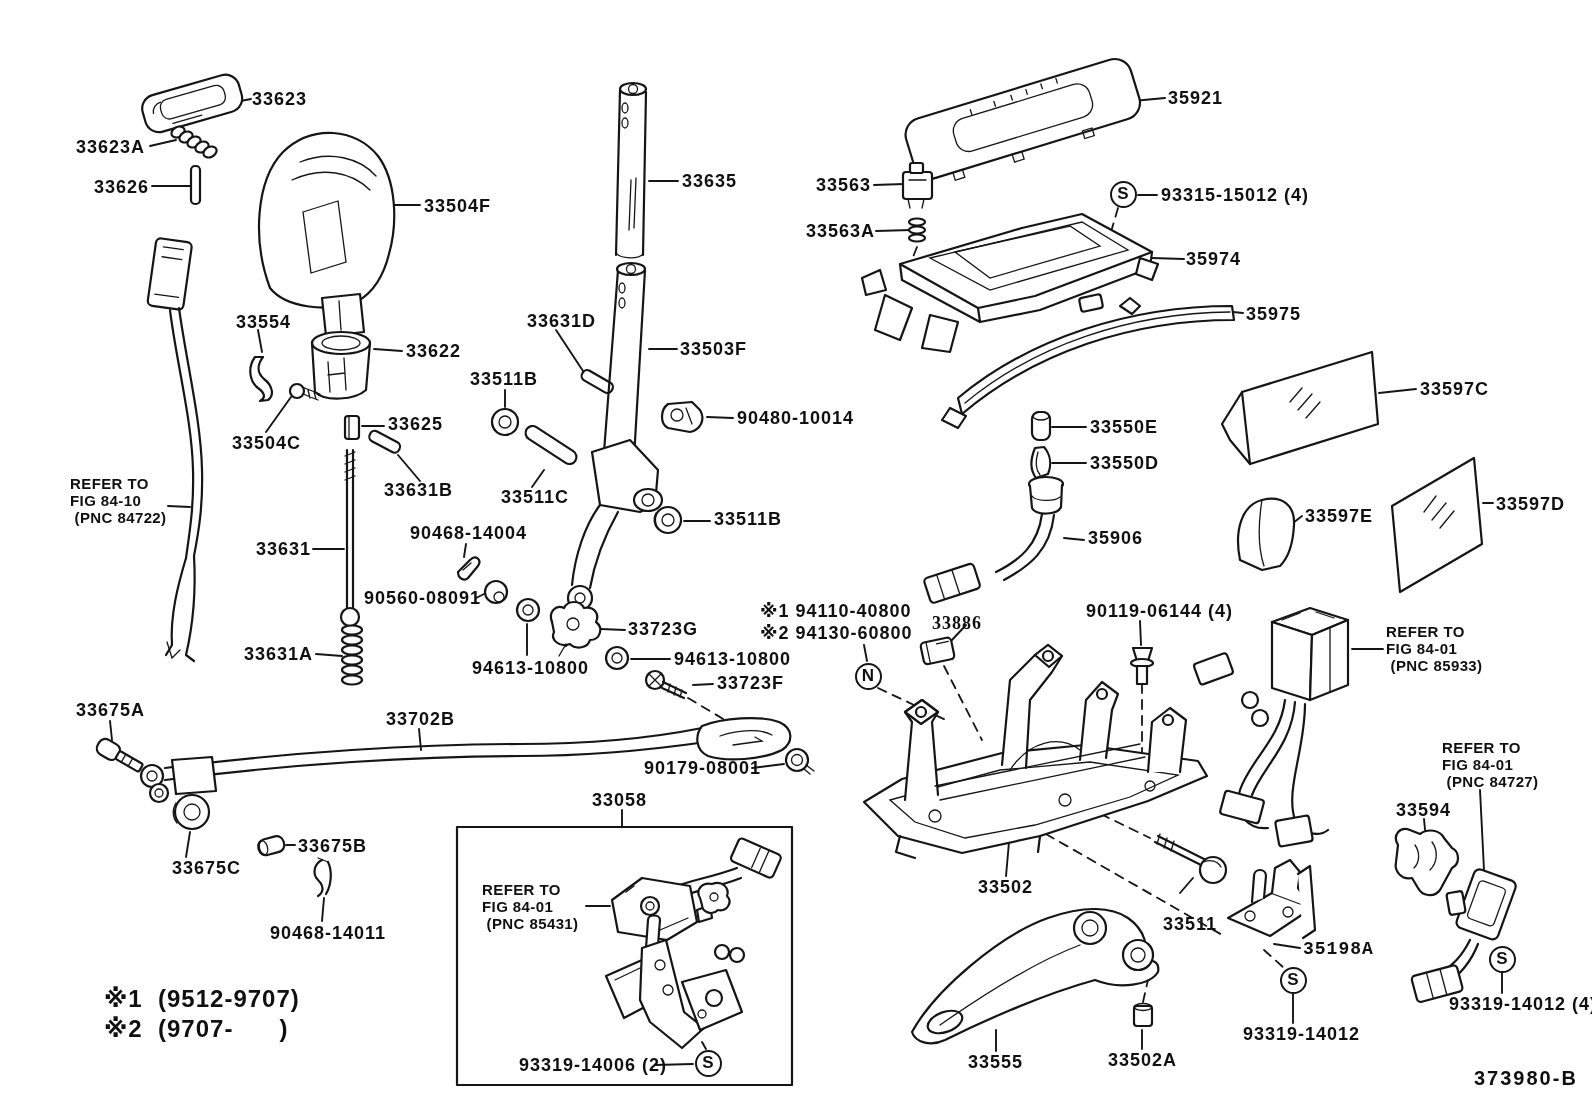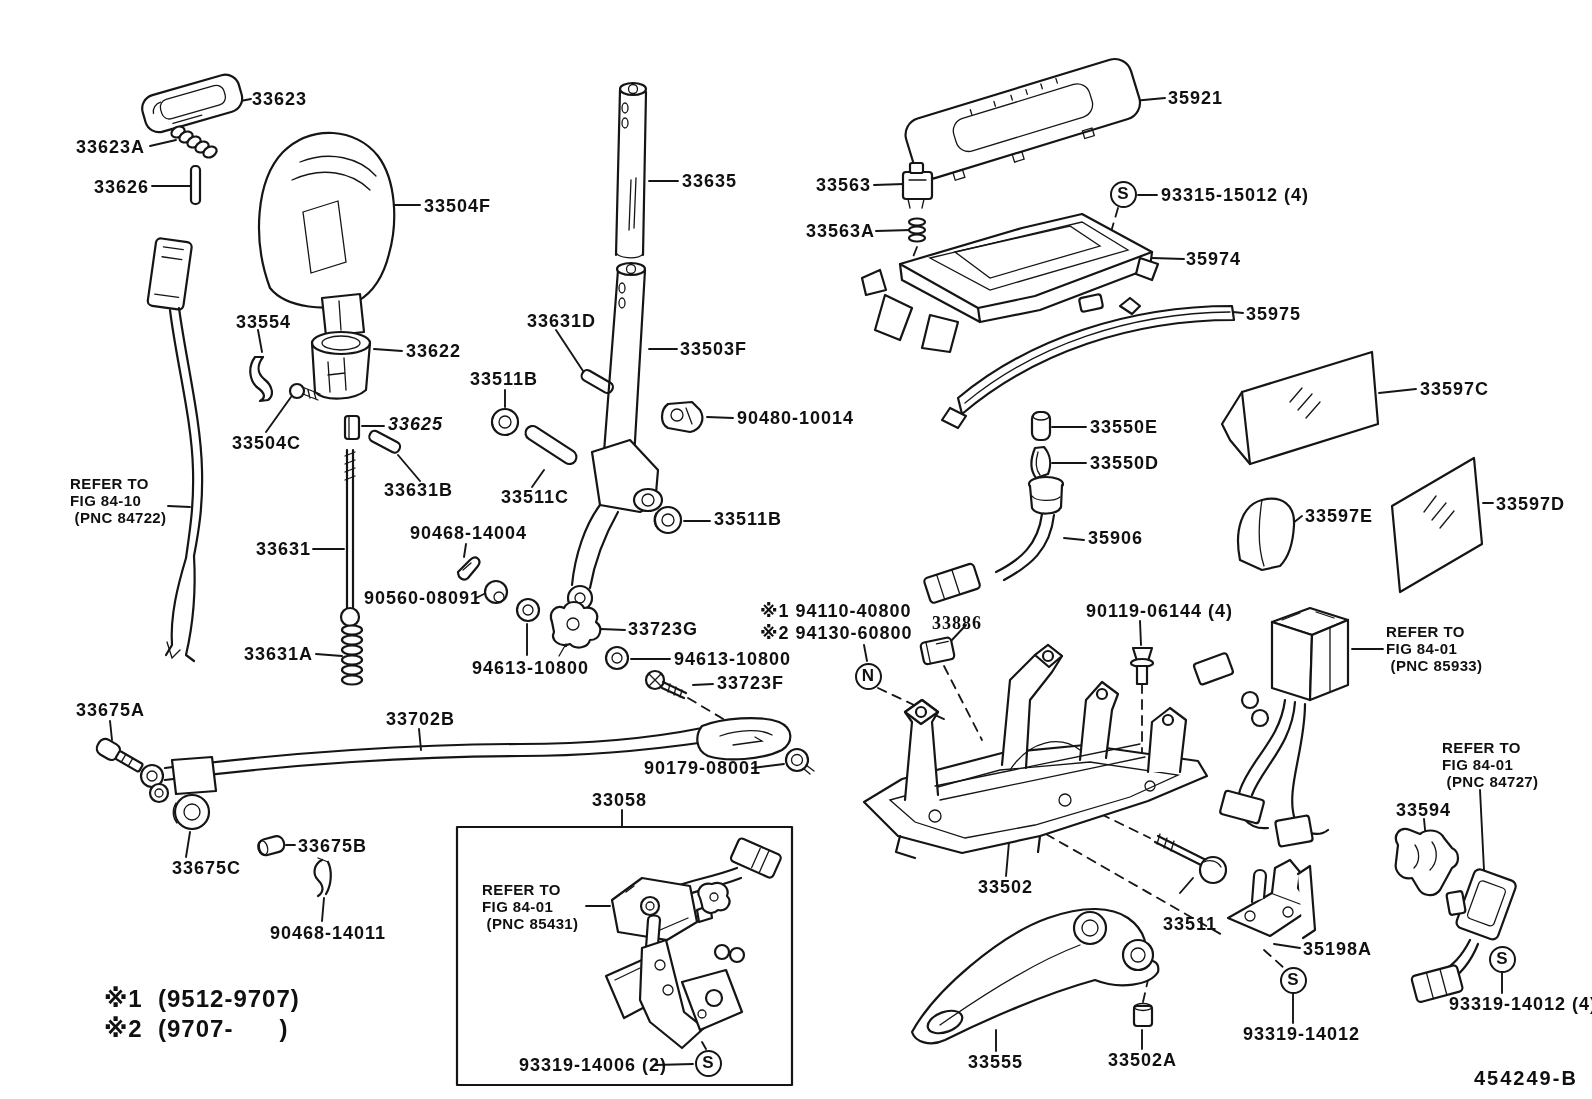"33625" div.plabel { font-style: italic -> none }
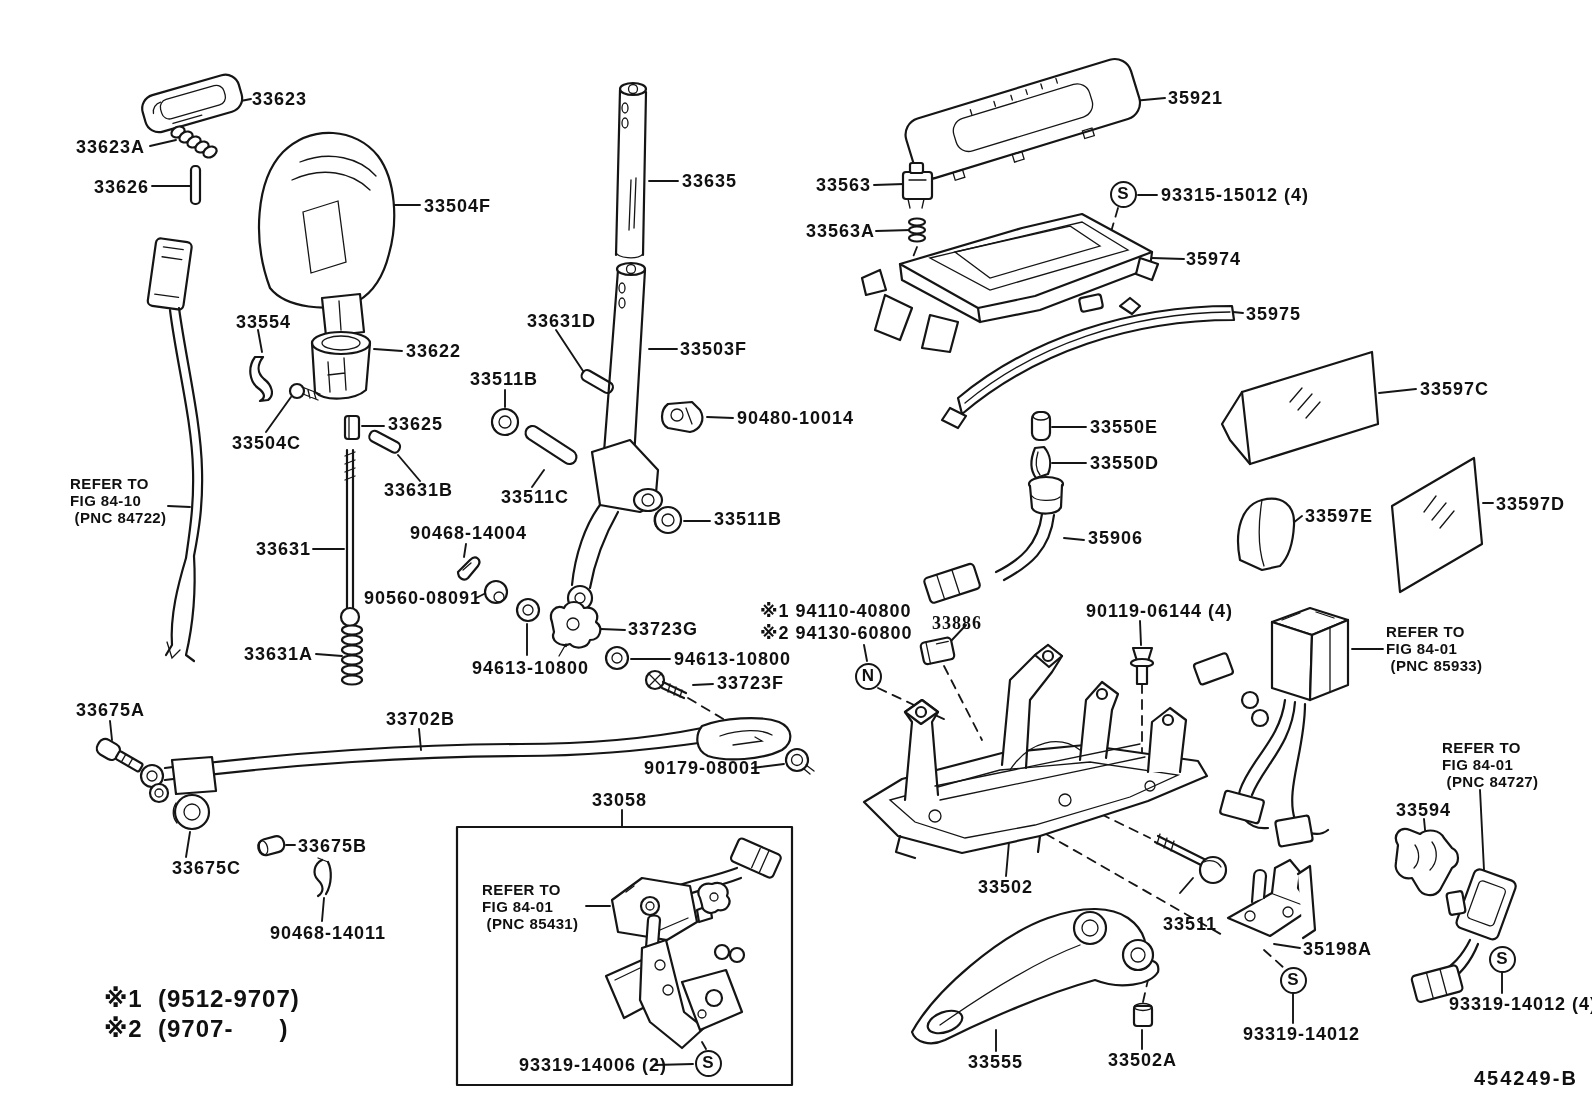"35198A" div.plabel { font-family: none -> Liberation Mono, monospace }
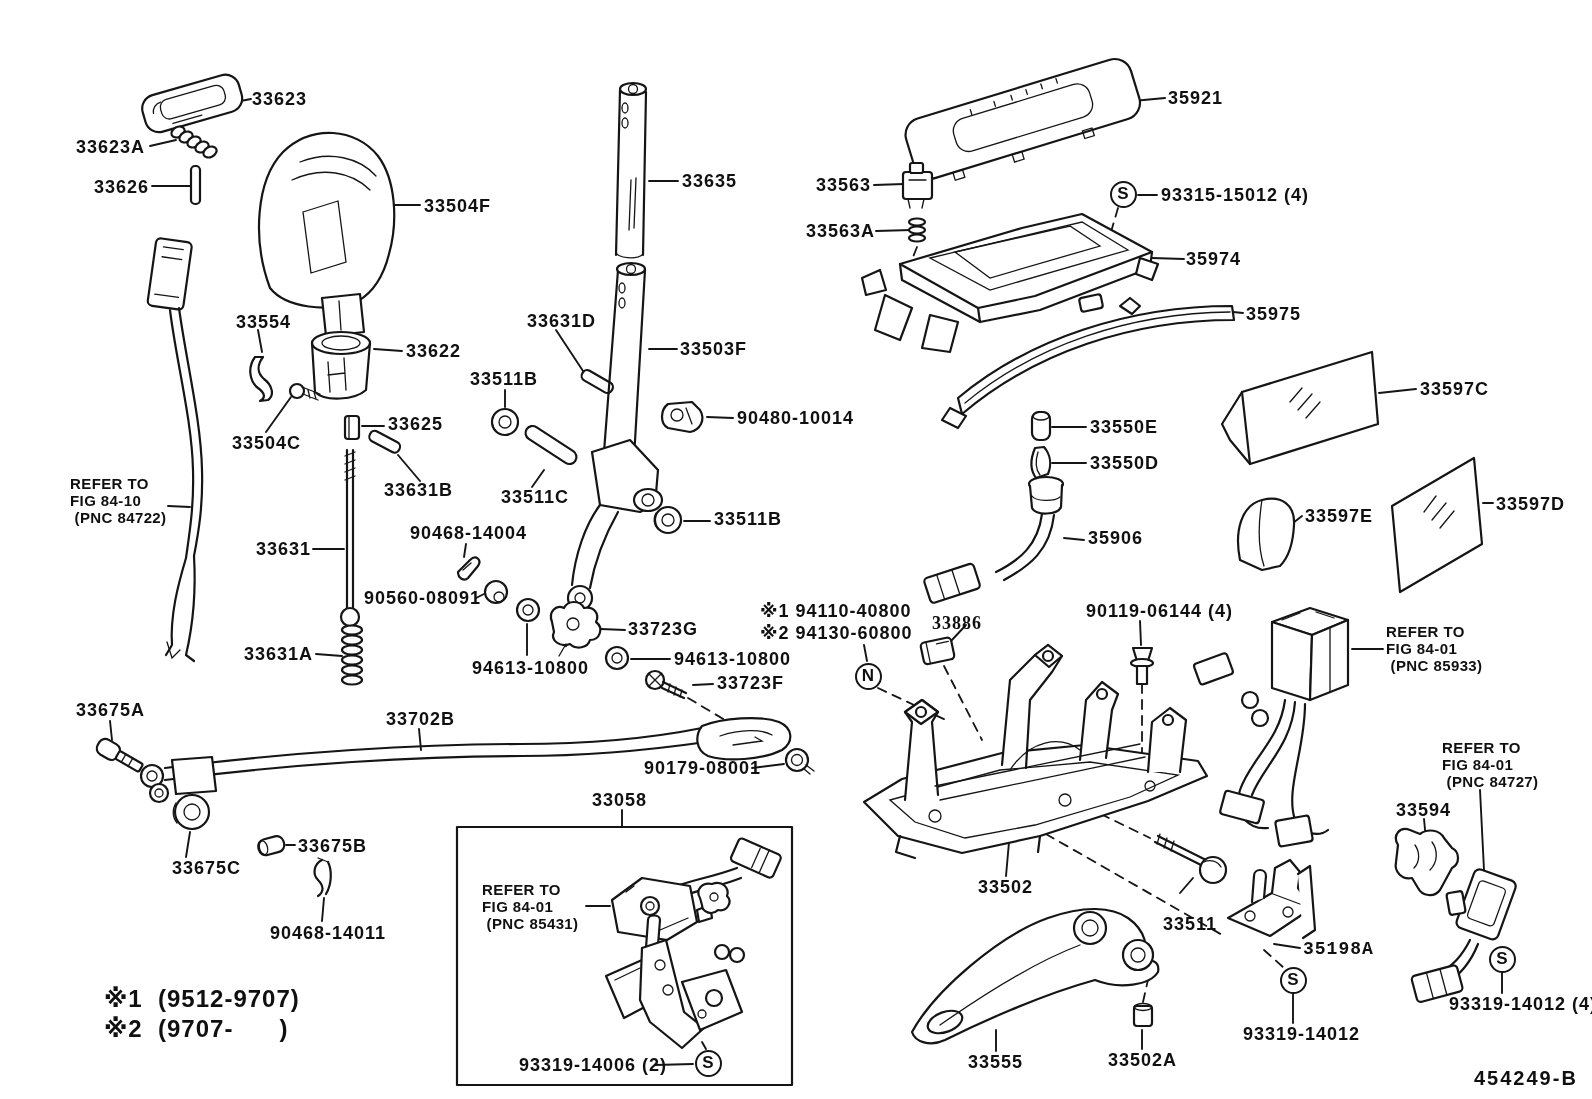"454249-B" div.plabel { text: 454249-B -> 373980-B }
